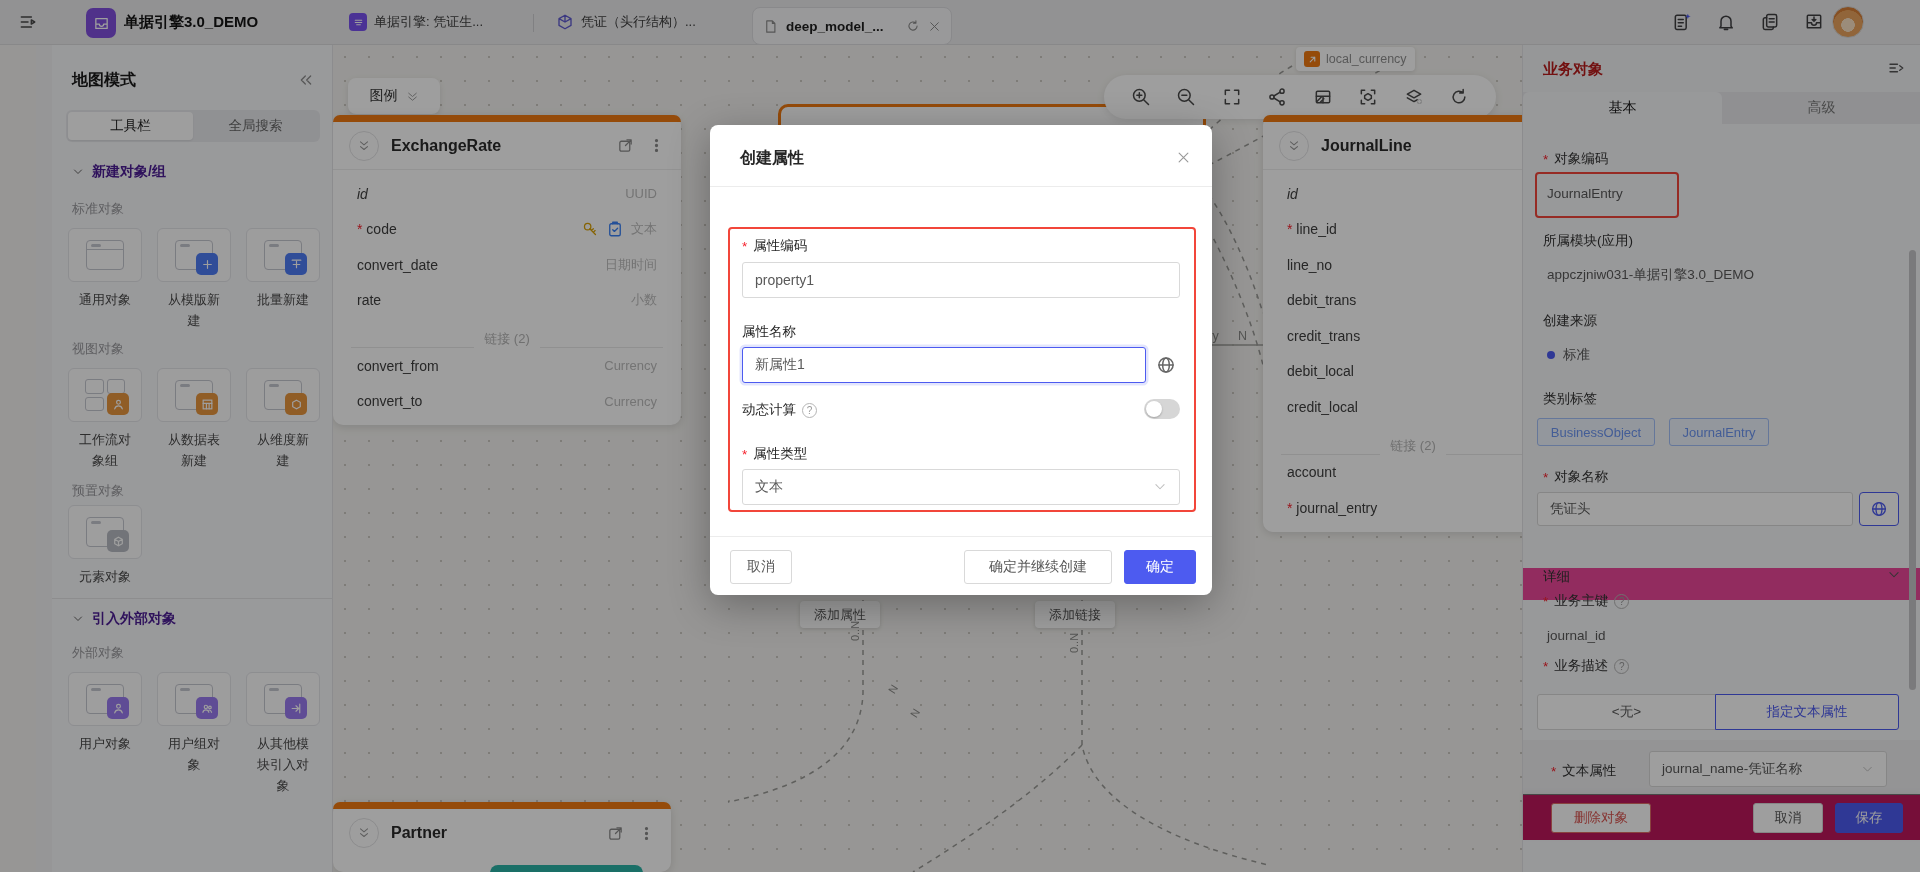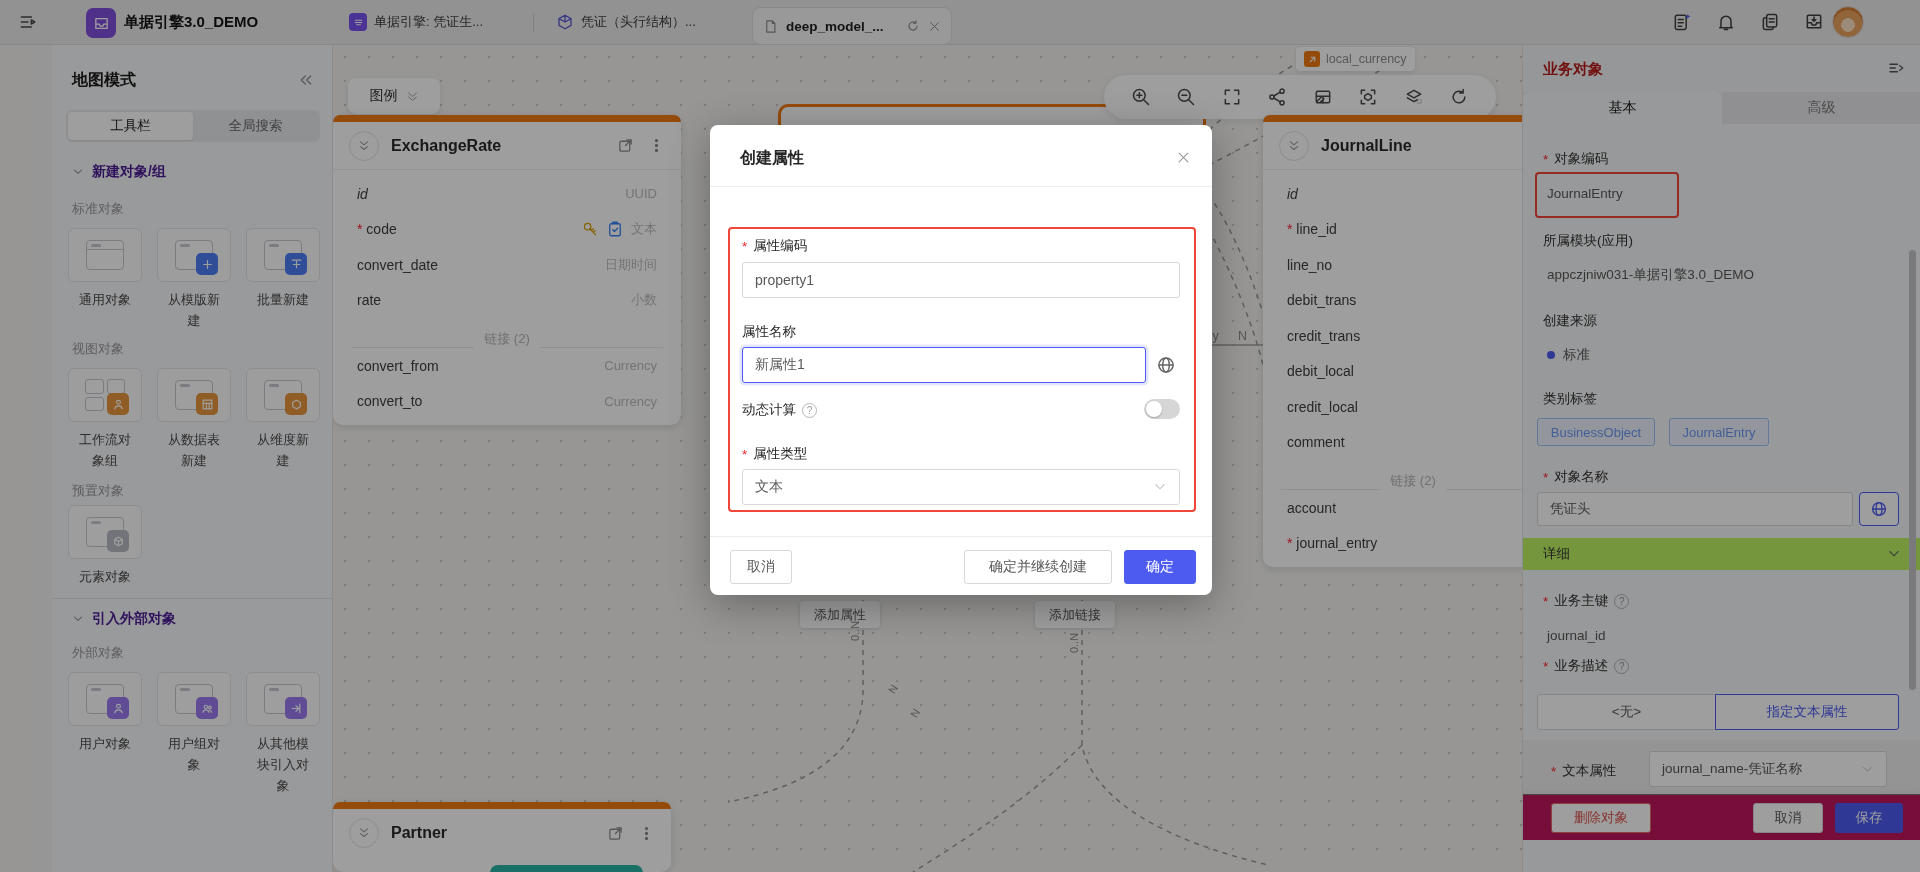"comment" div.crow { html: <div> <span>comment</span> </div> -> none }
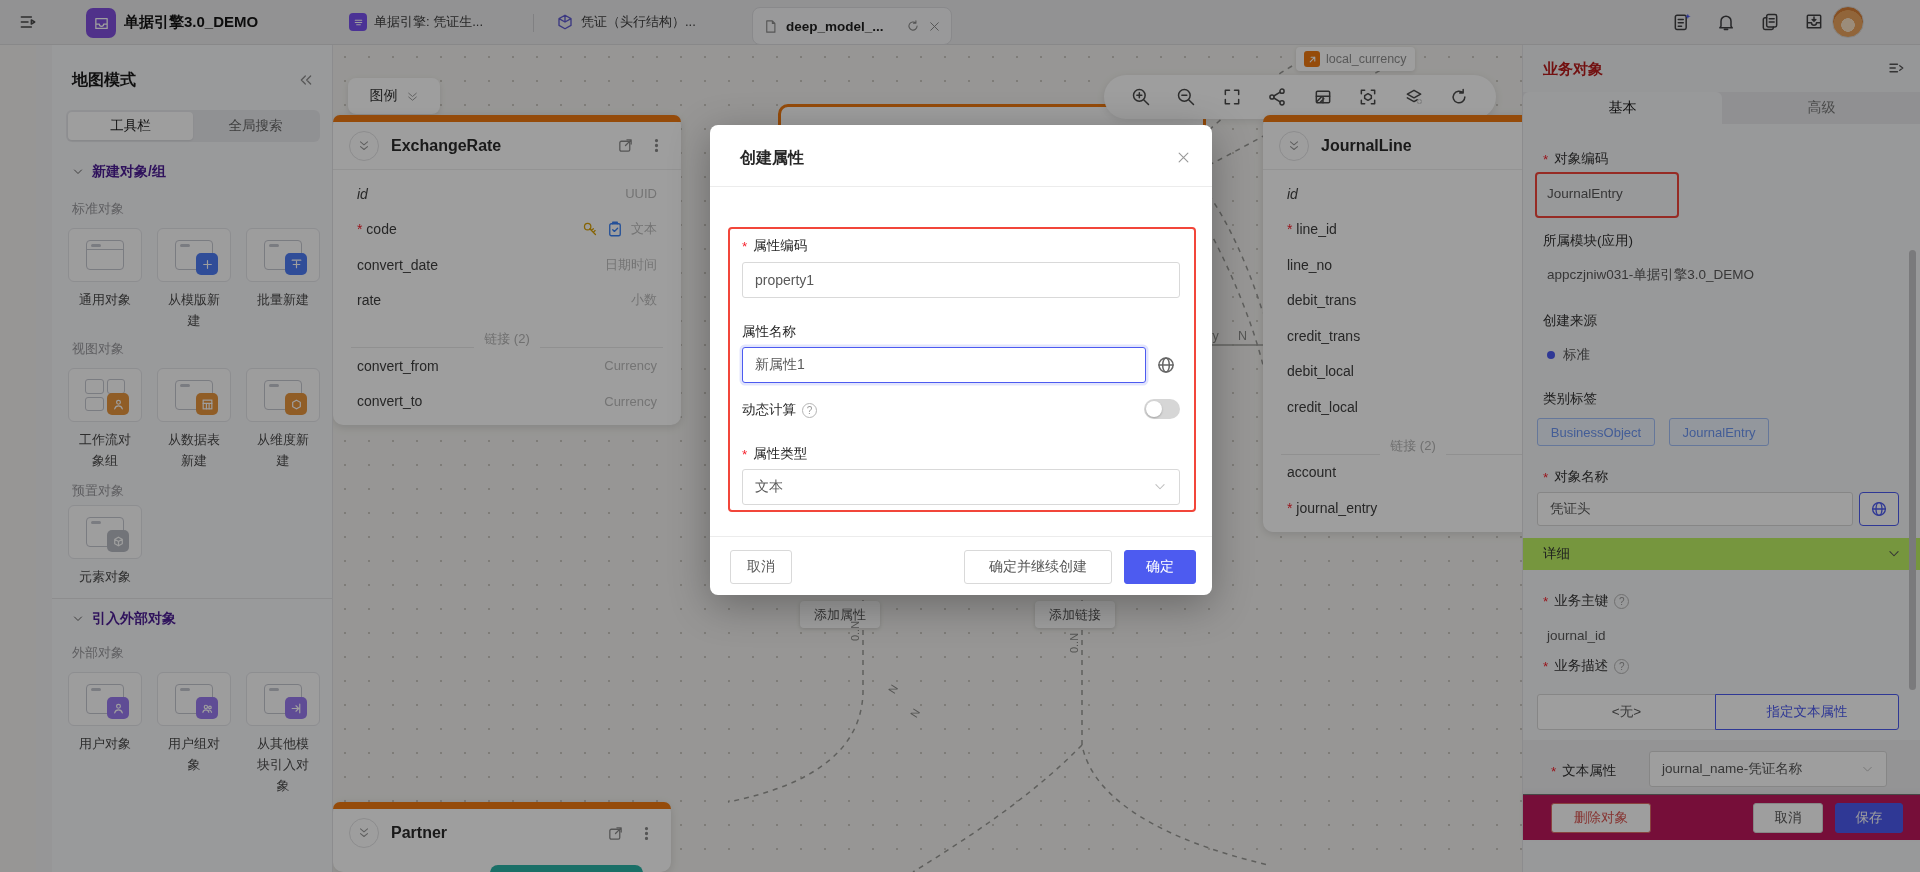"详细" .collbar { align-items: center -> flex-start; background: #bef264 -> #ec4899; margin-top: none -> 30px }
